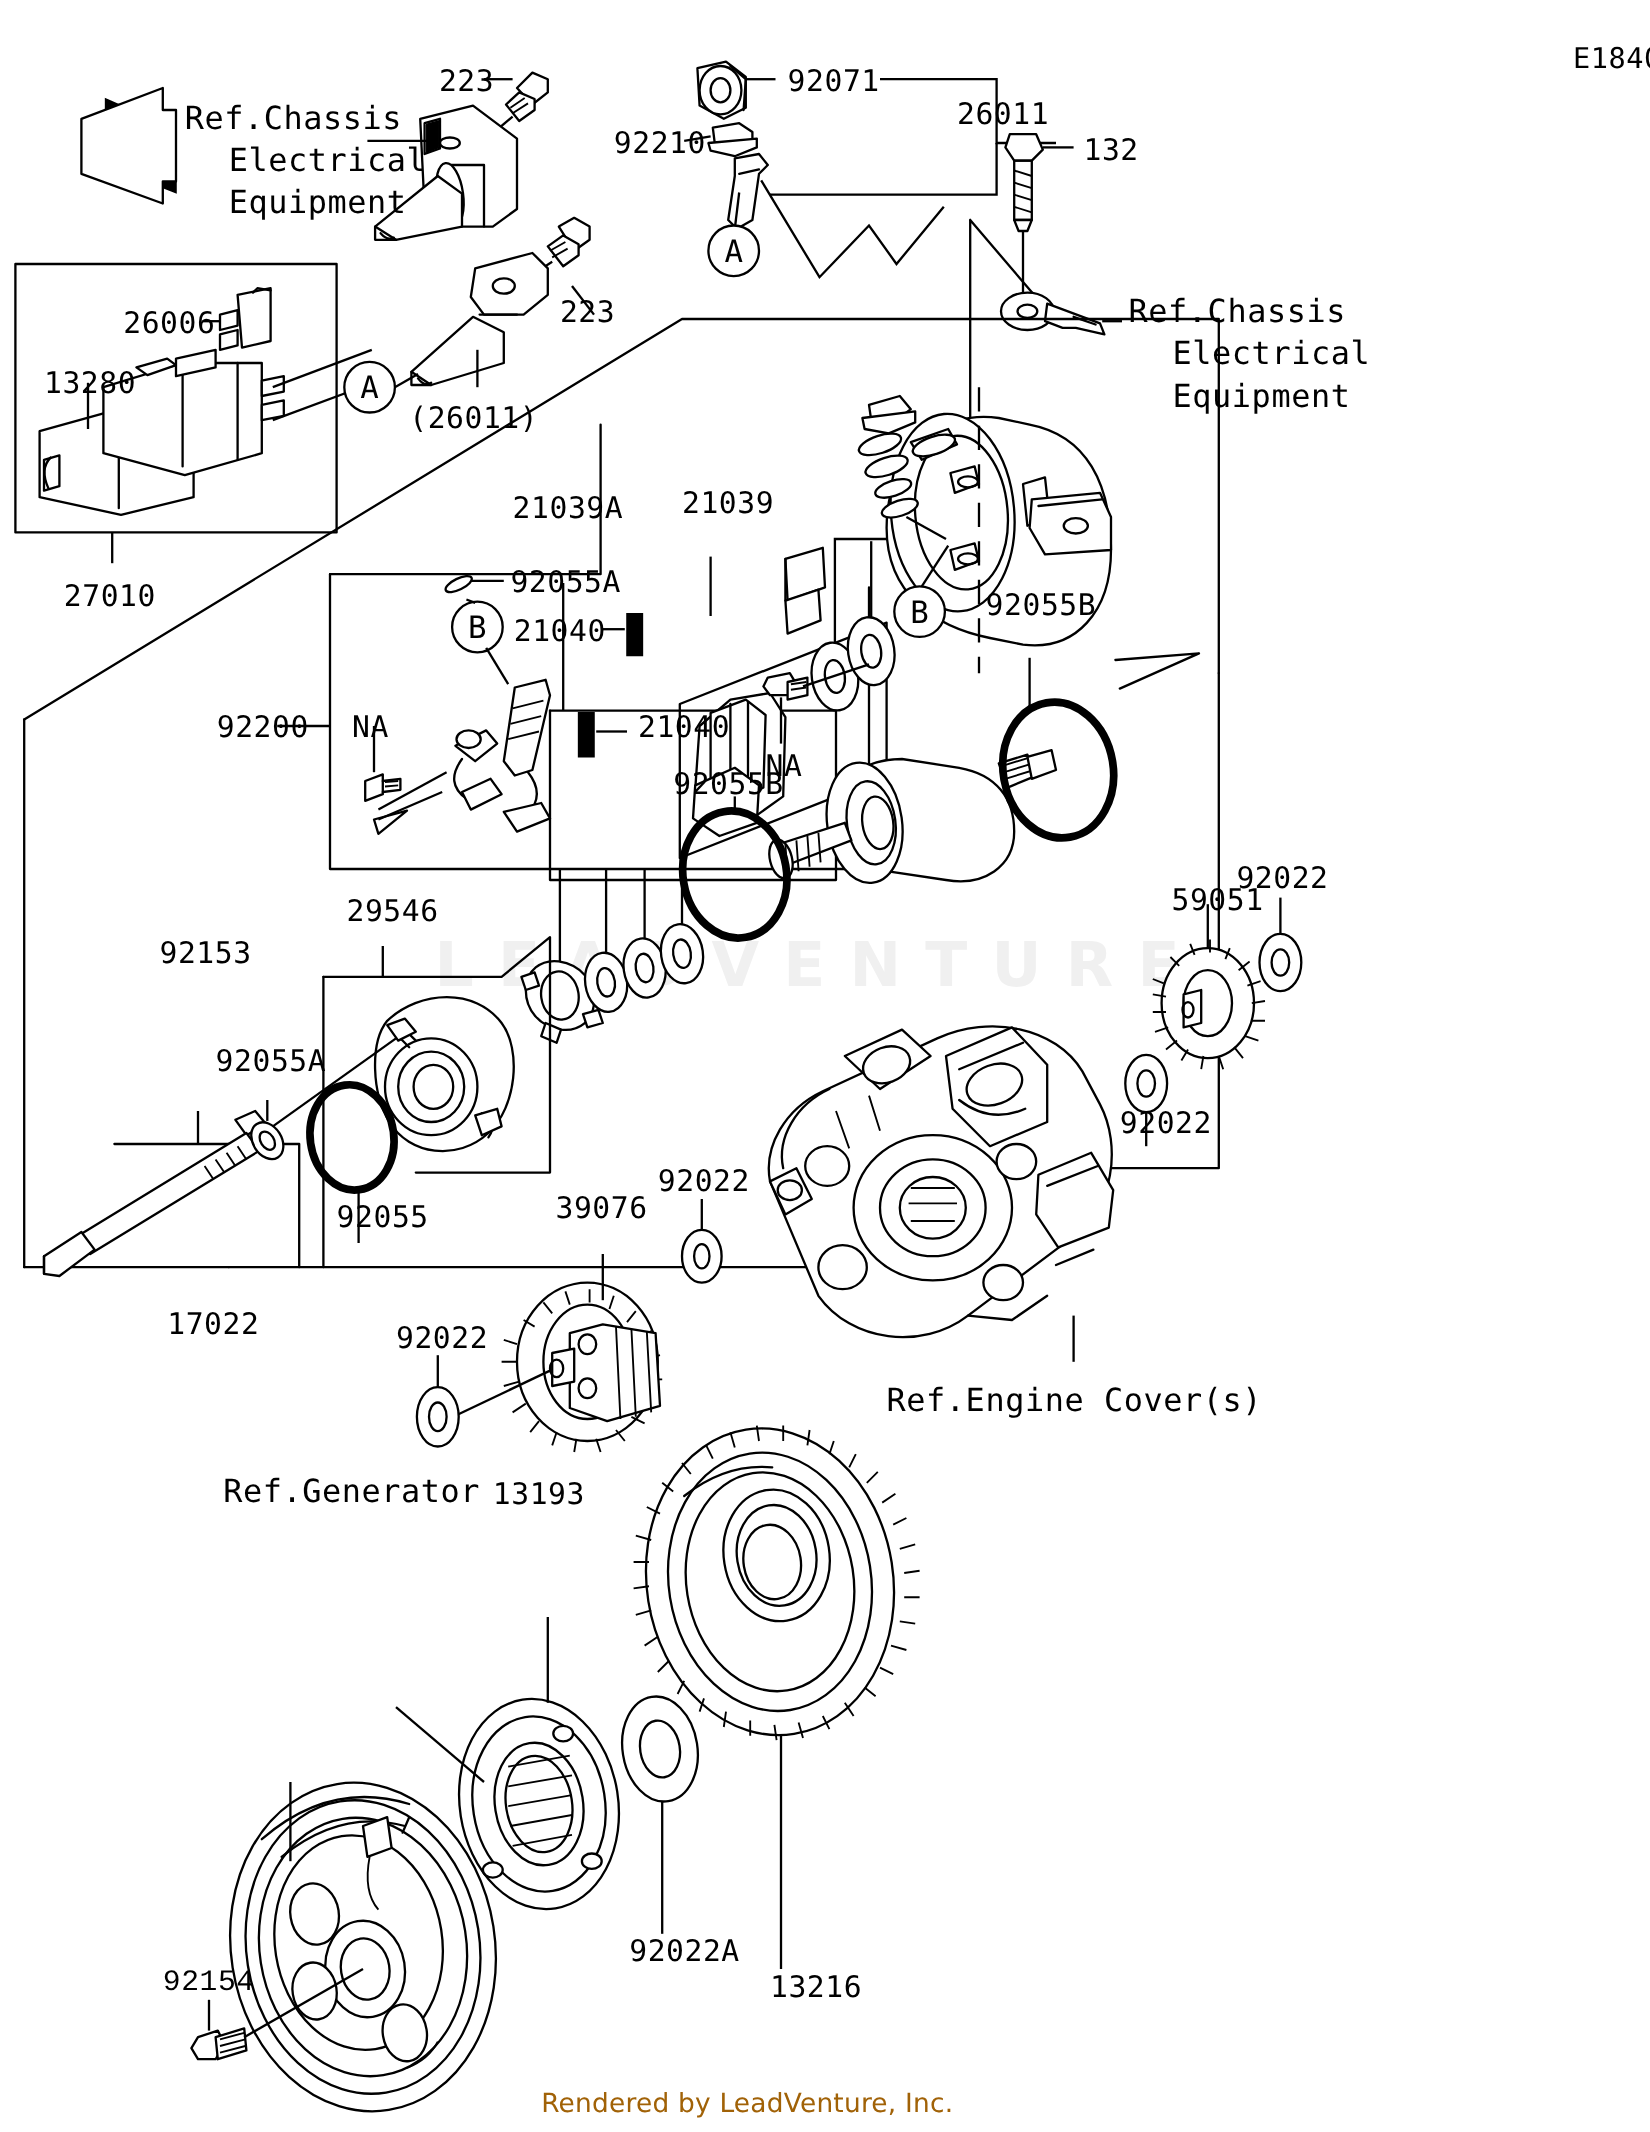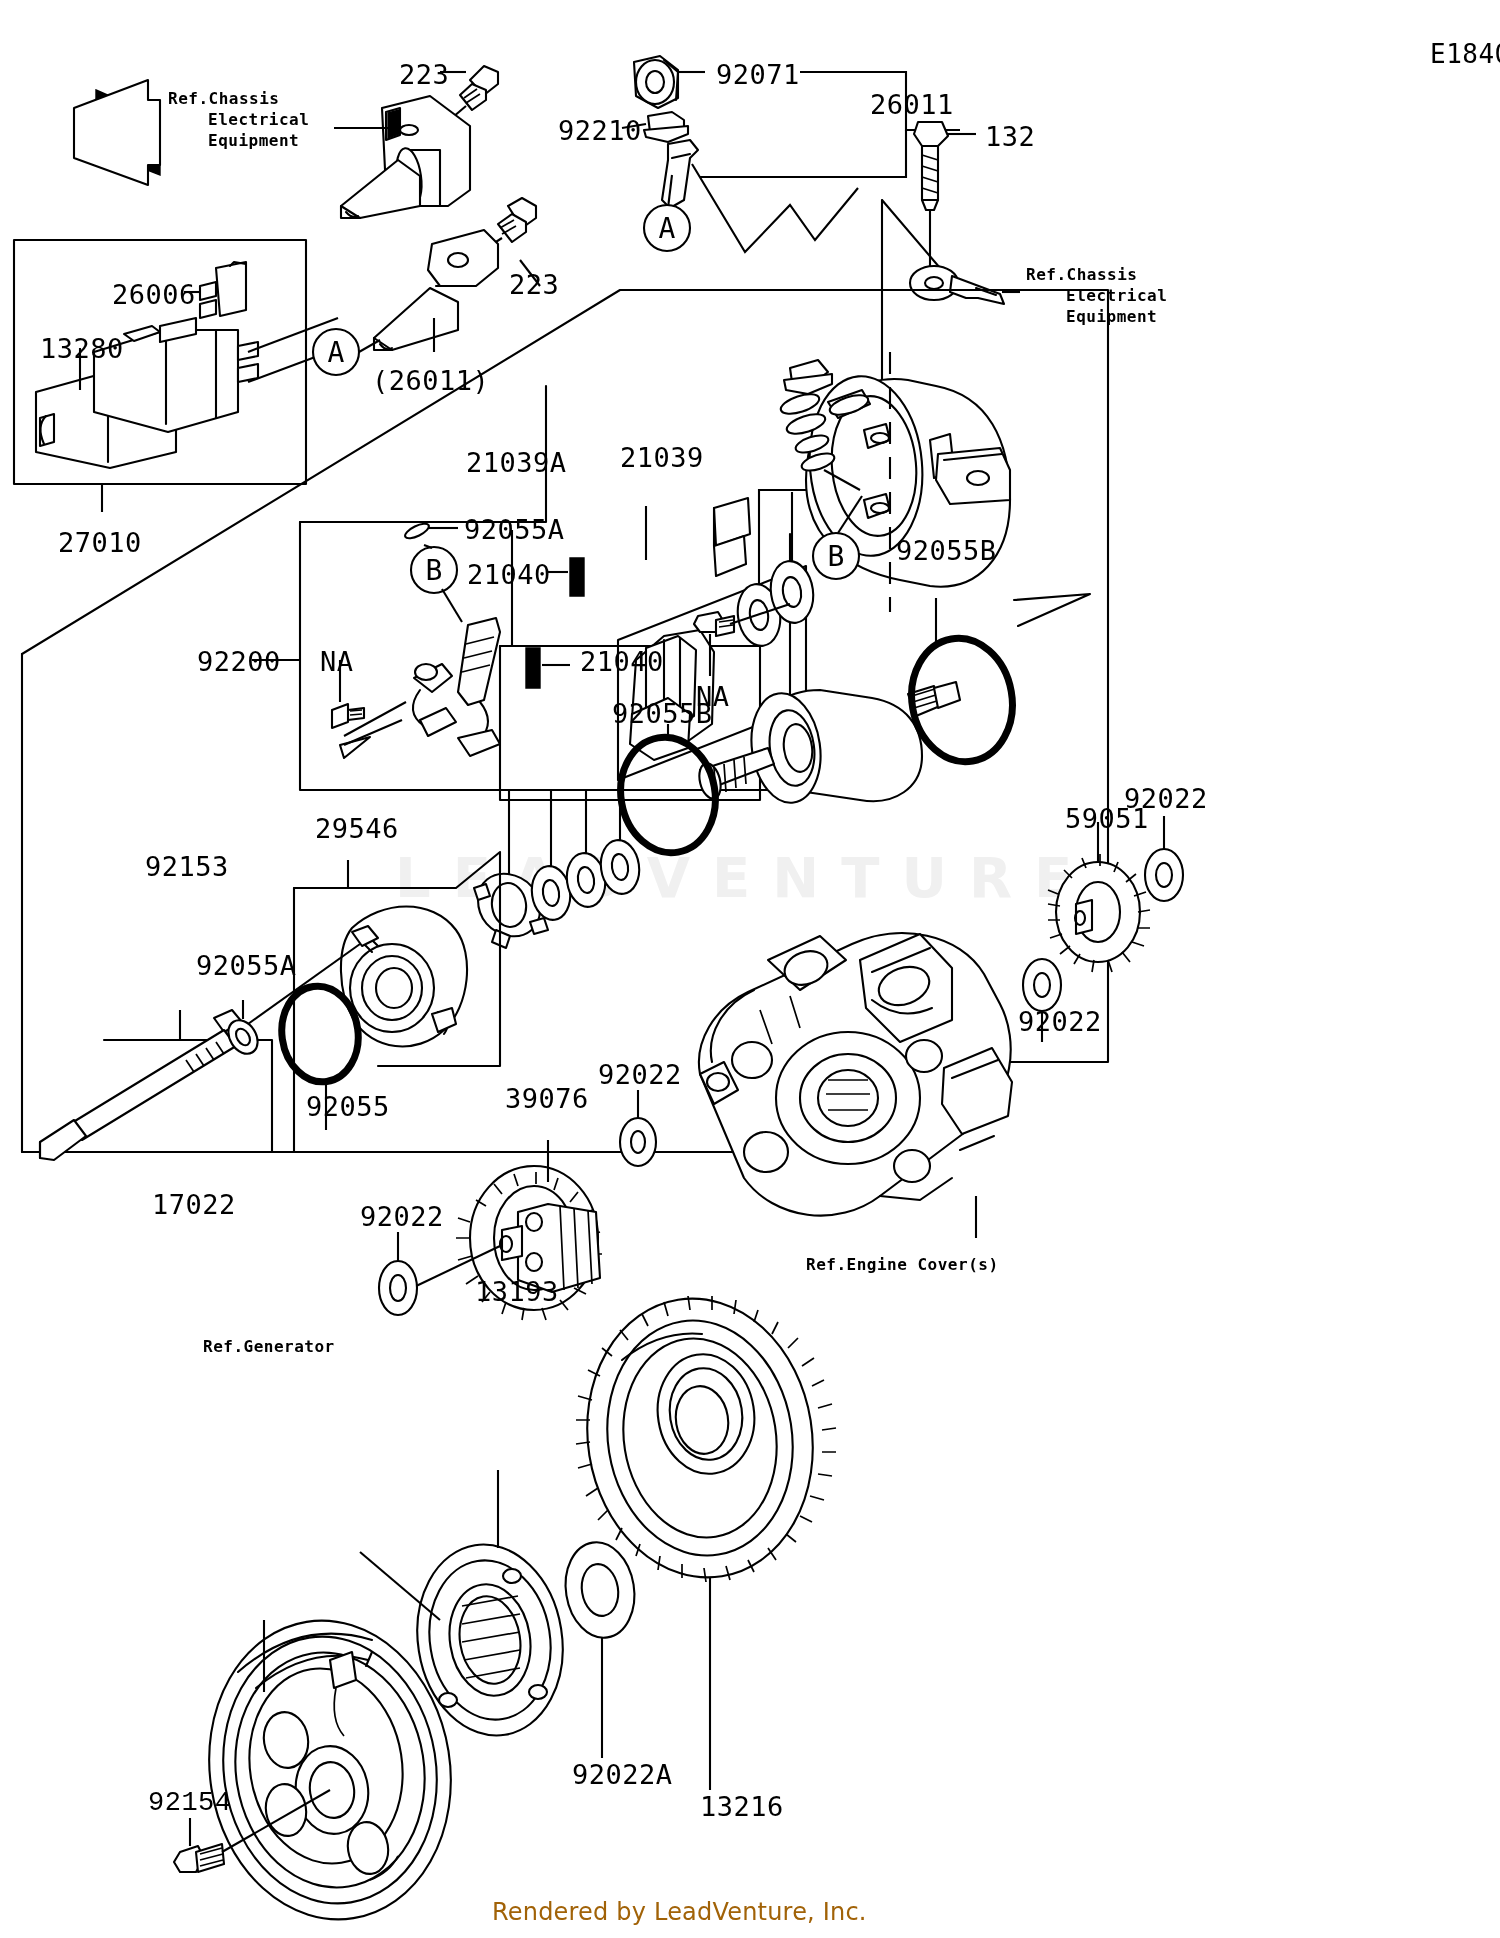"Ref.Chassis" .ref { font-size: 16px -> 29px; font-weight: bold -> none }
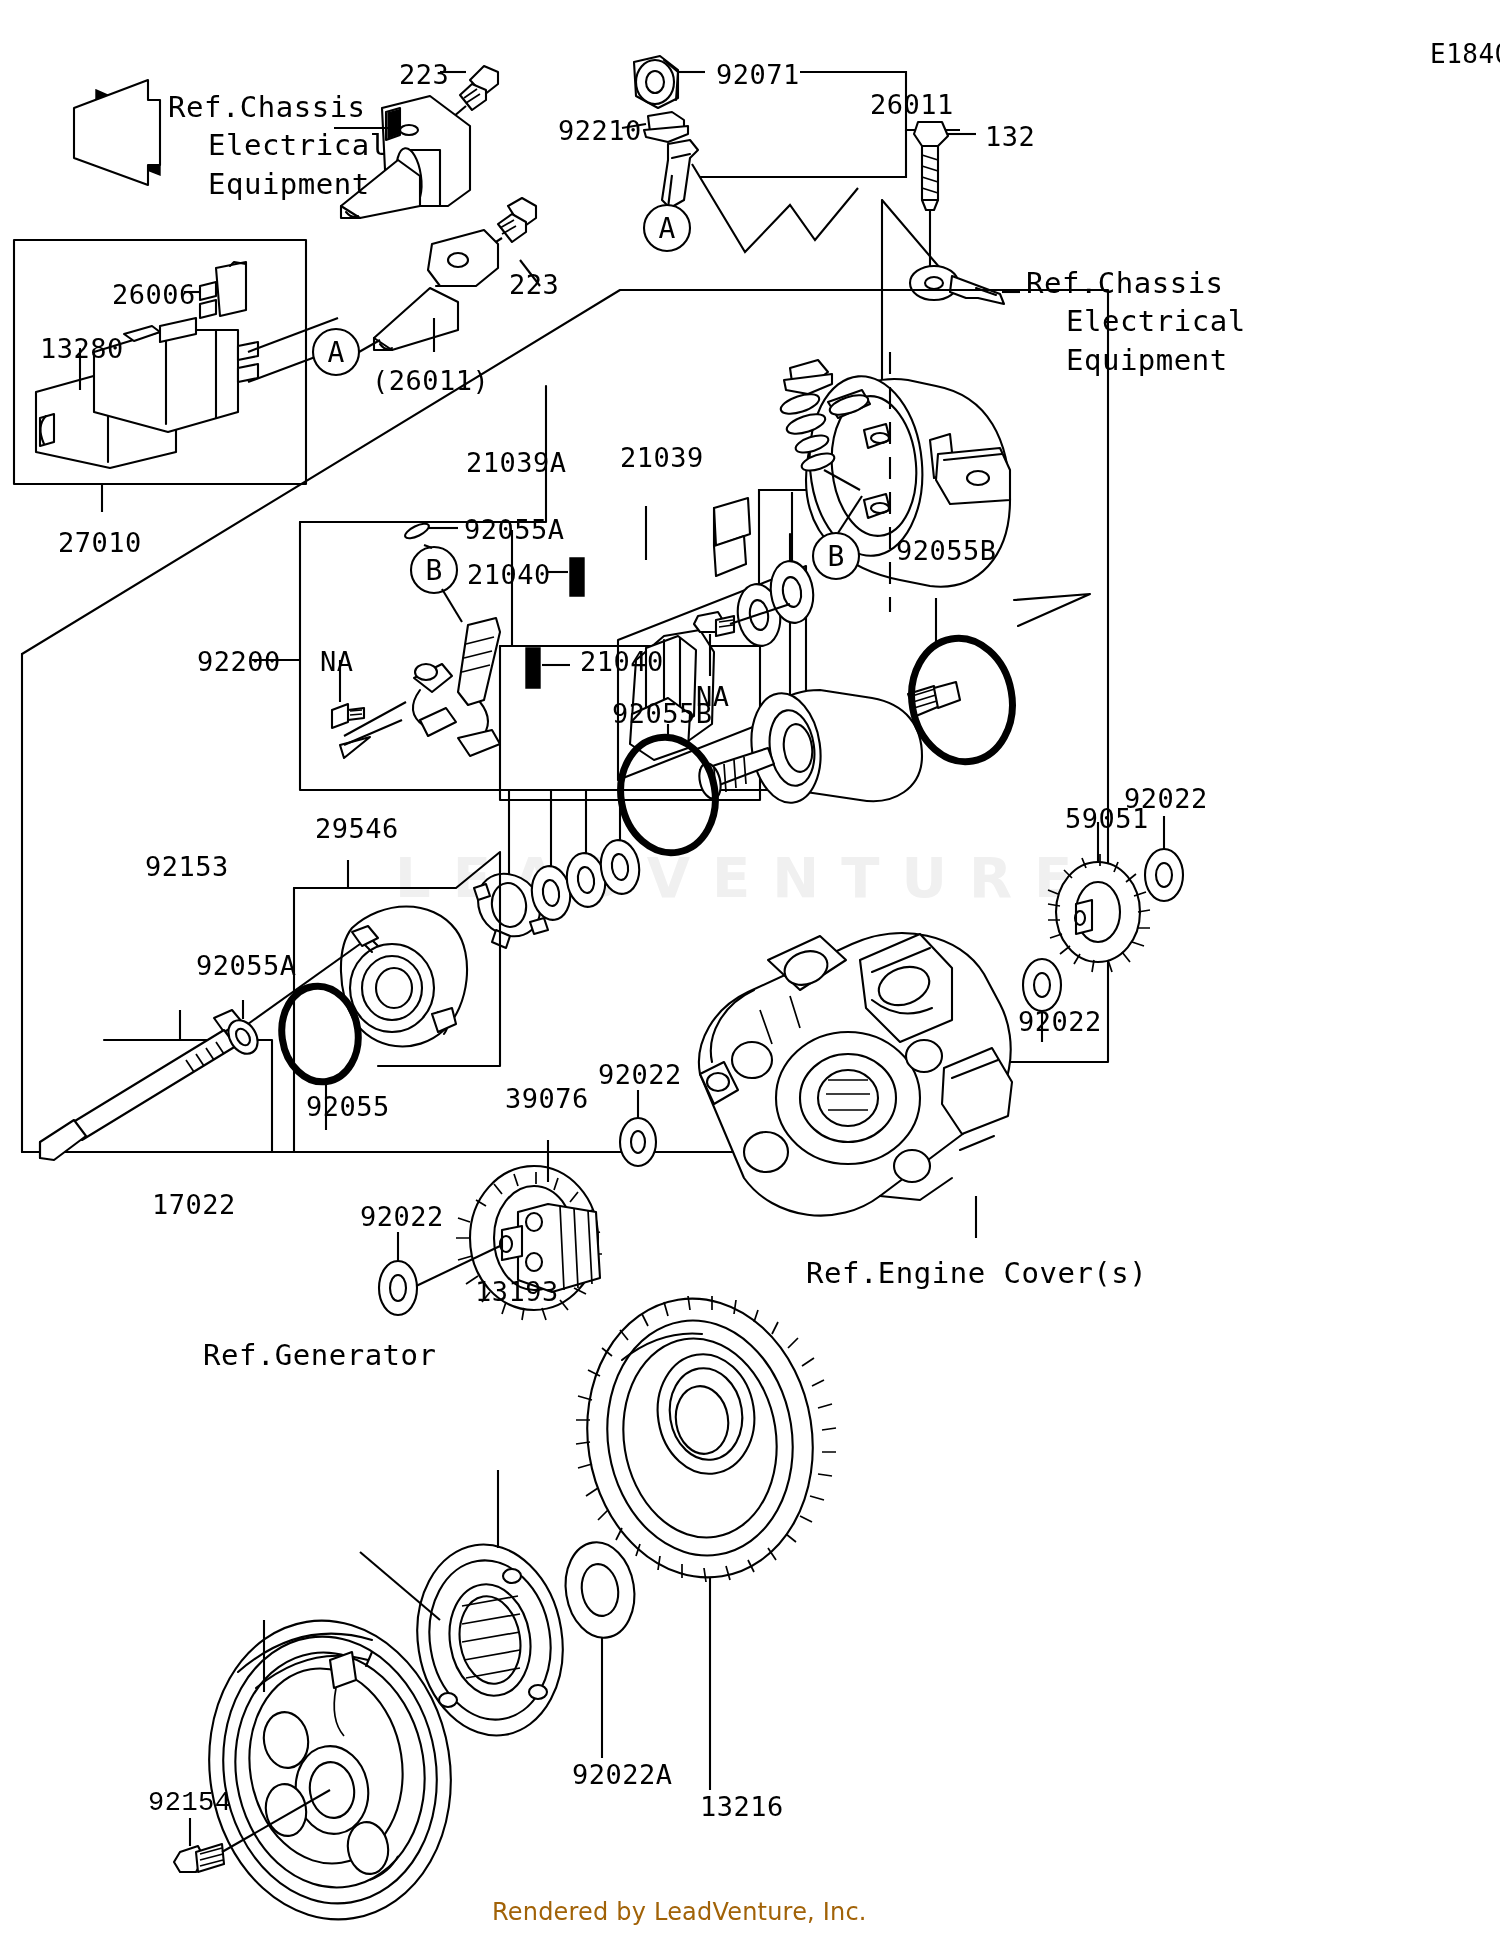"13193" div.lbl { margin-left: 27px -> none; top: 1275px -> 1342px }
